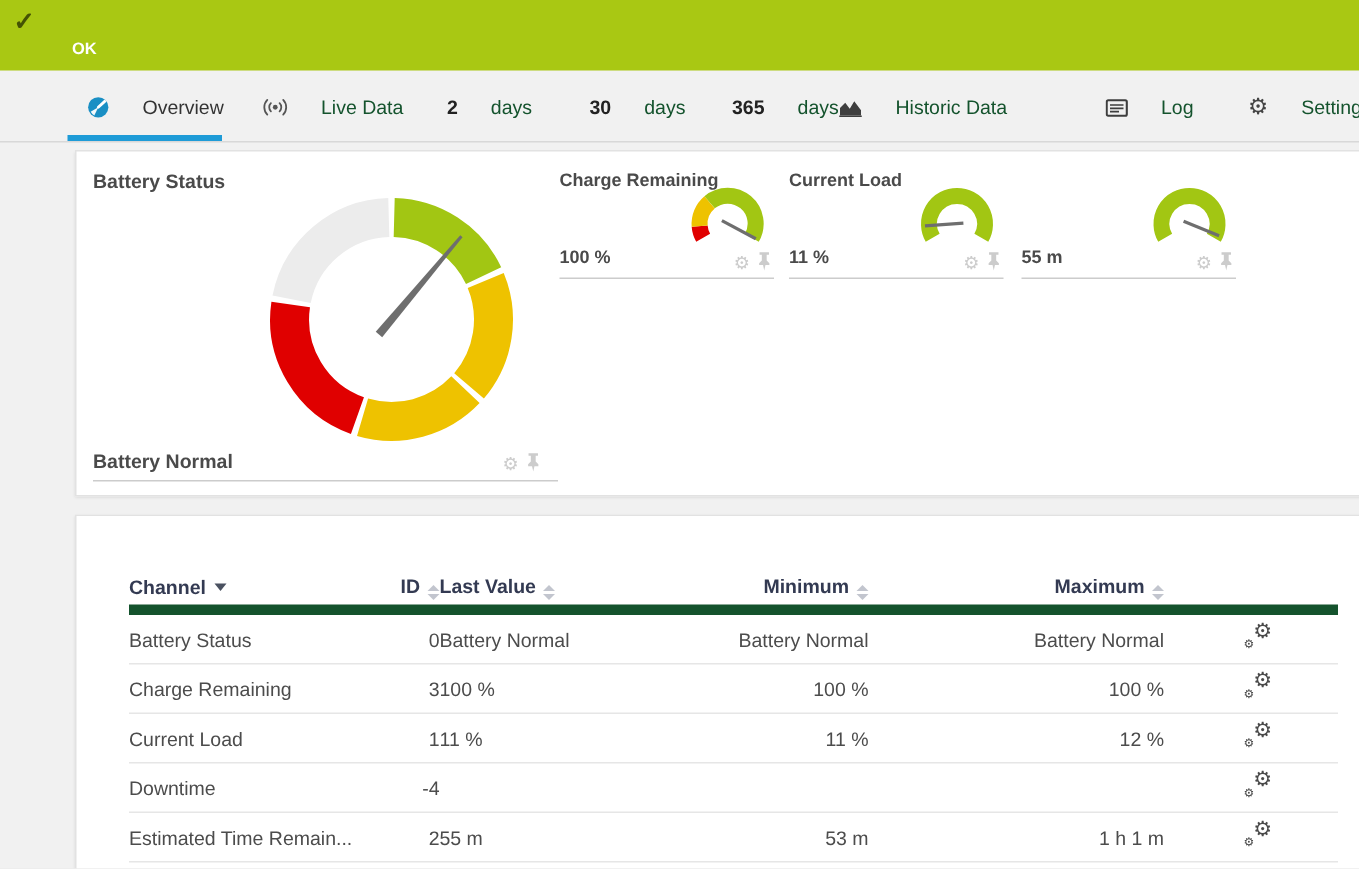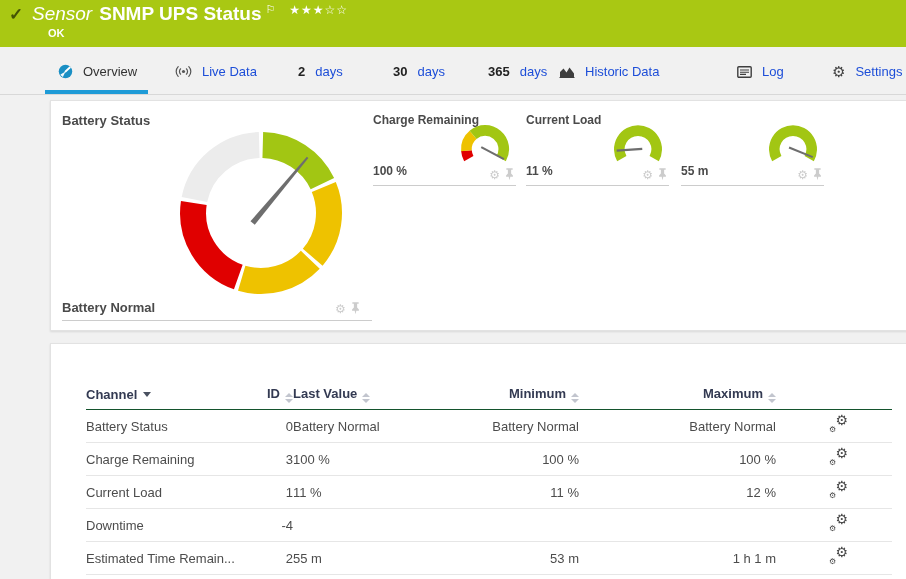"Sensor" div.title-row { html: <div> <span>Sensor</span> <span>SNMP UPS Status</span> <span>⚐</span> <span><span>★★★</span><span>☆☆</span></span> </div> -> none }
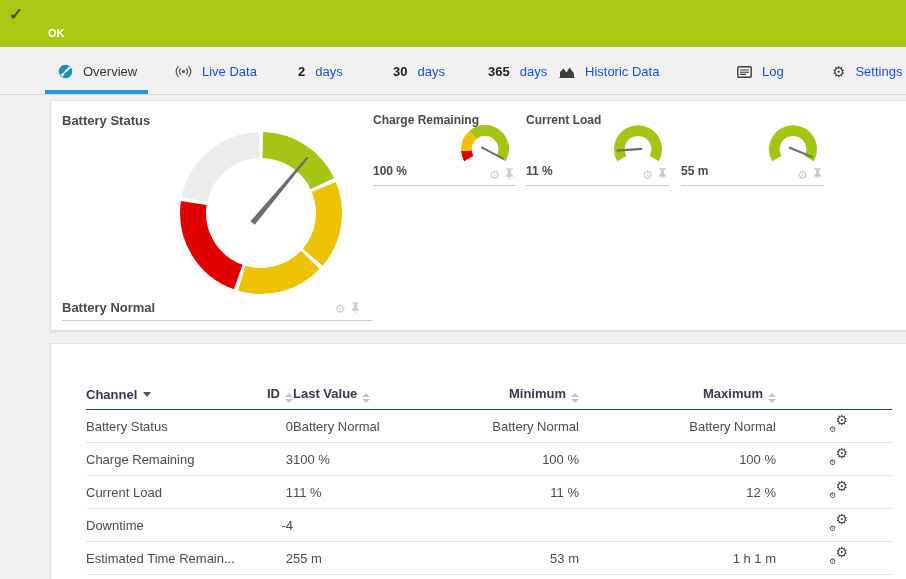"Overview" .tab { gap: 10px -> 22px }
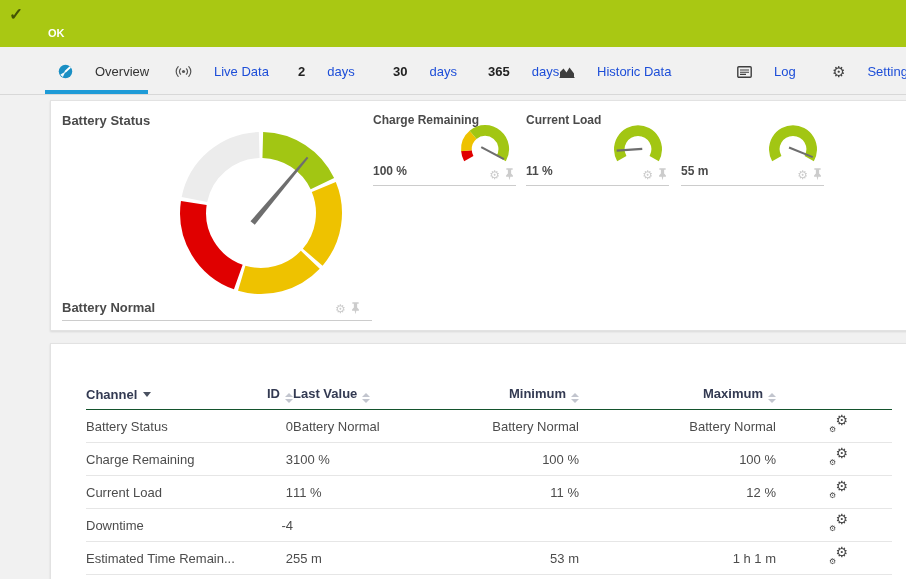"Live Data" .tab .lbl { color: #1d4ed8 -> #14532d }
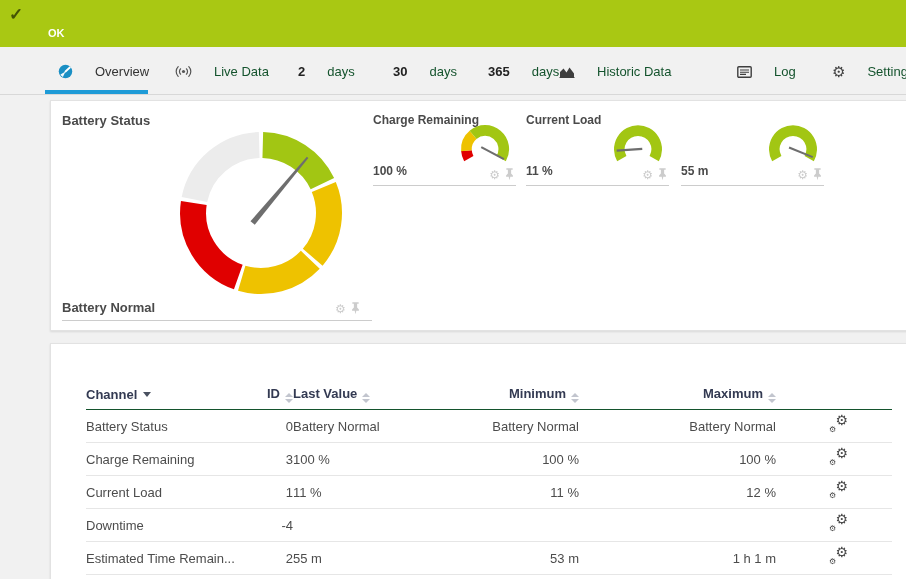"Channel" .thead { border-bottom: 1px solid #14532d -> 7px solid #14532d }
